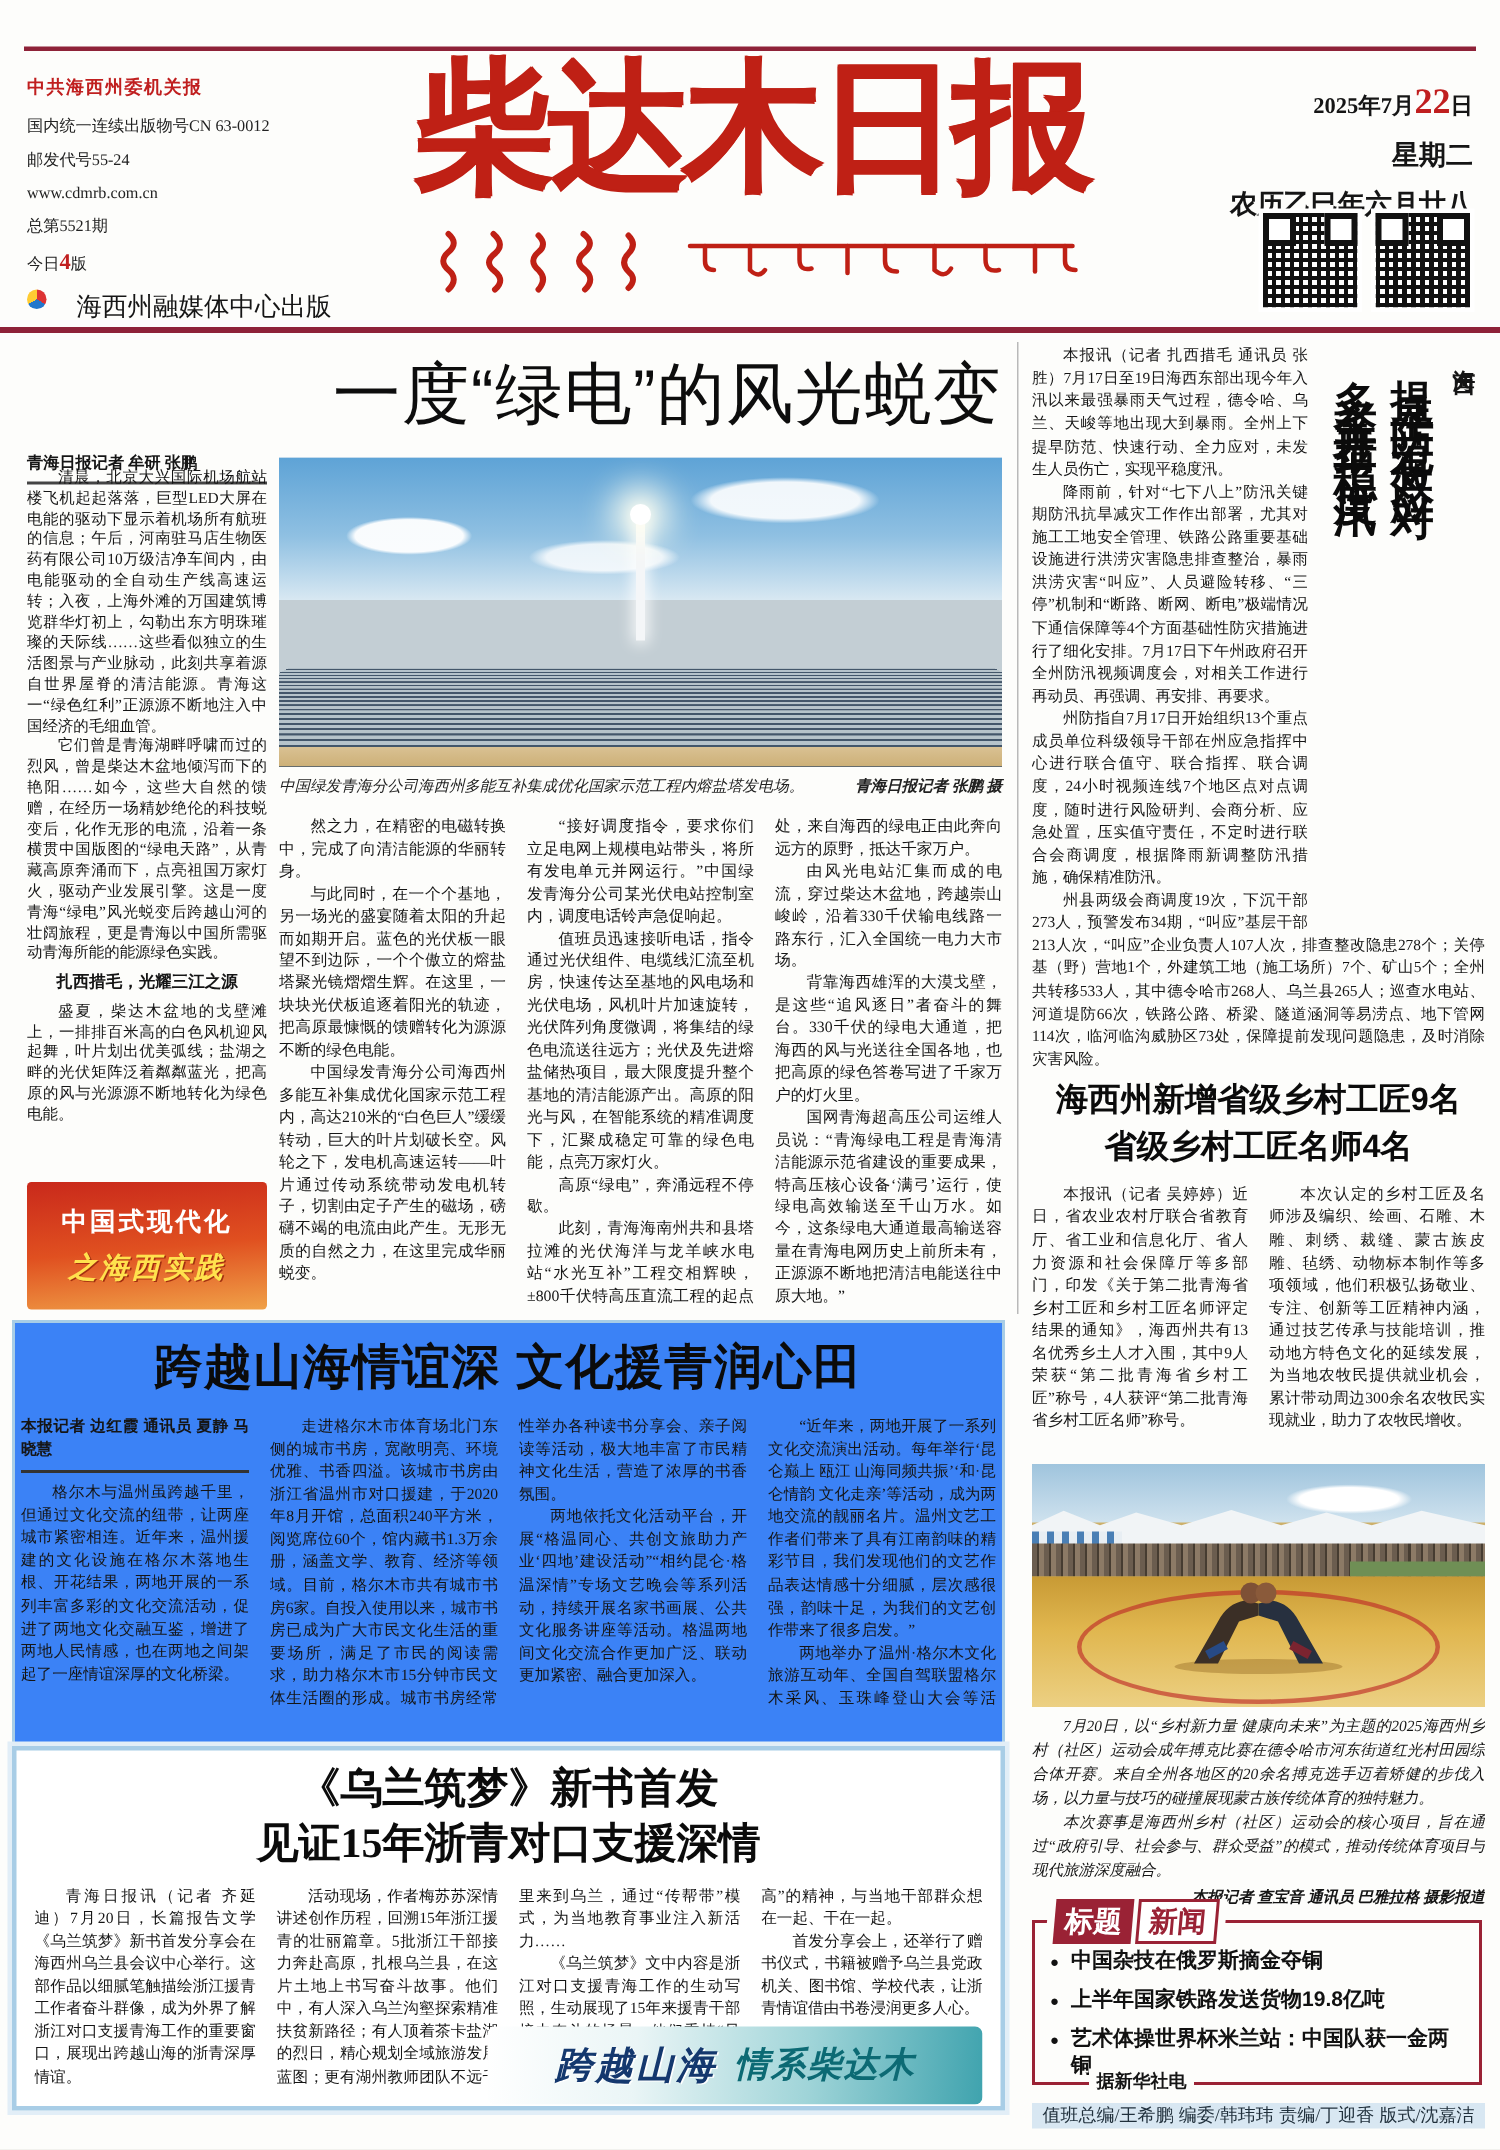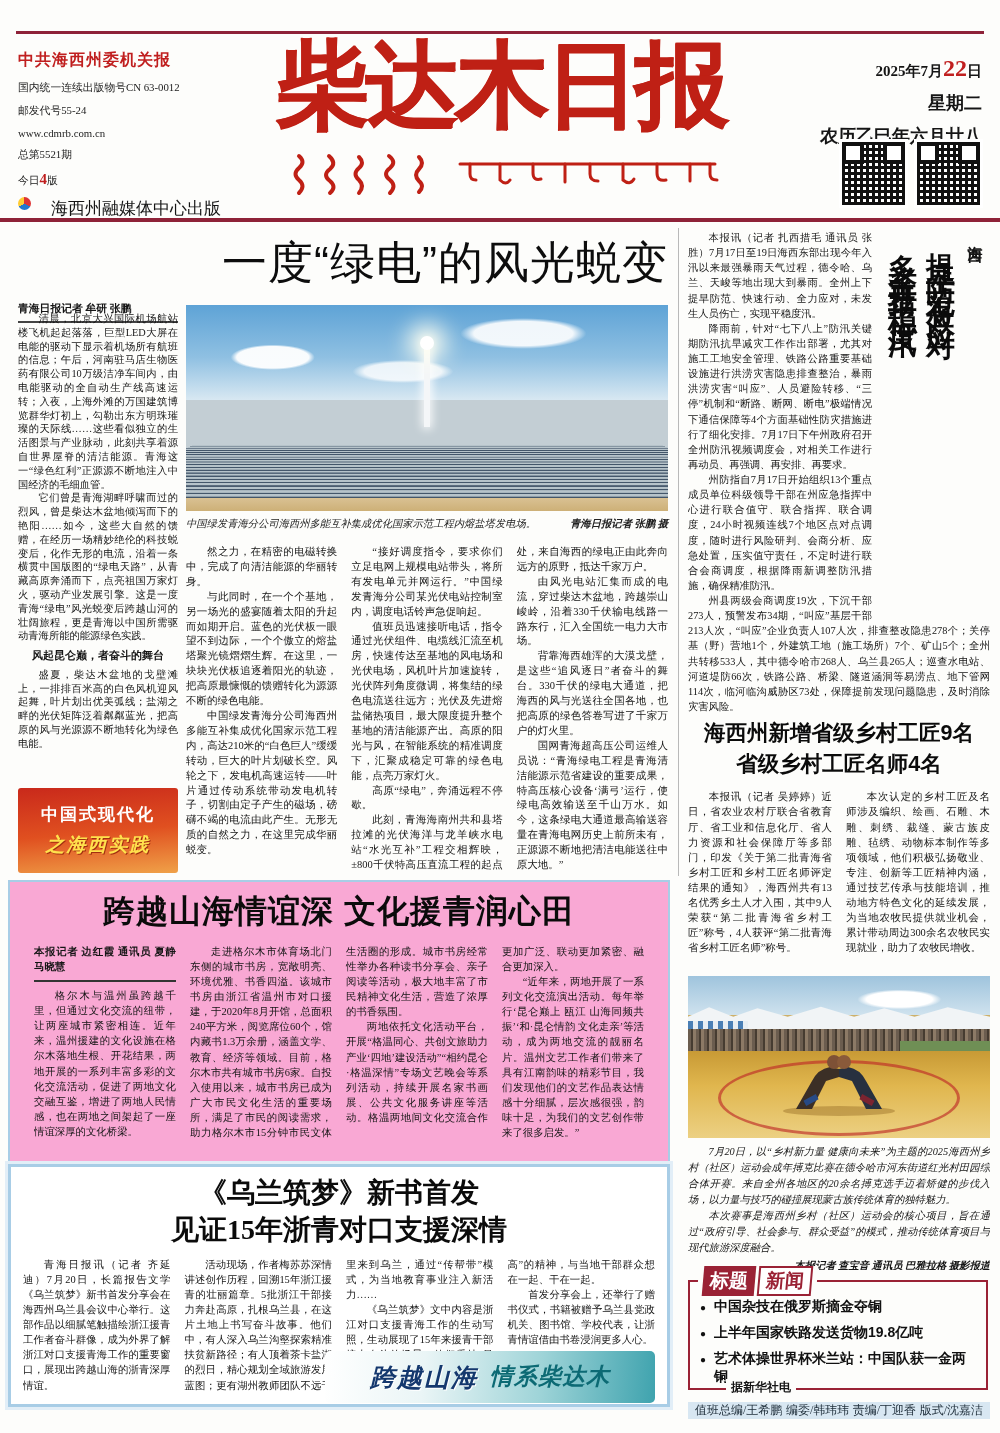"中共海西州委机关报" .hdr-agency { font-size: 16px -> 12px }
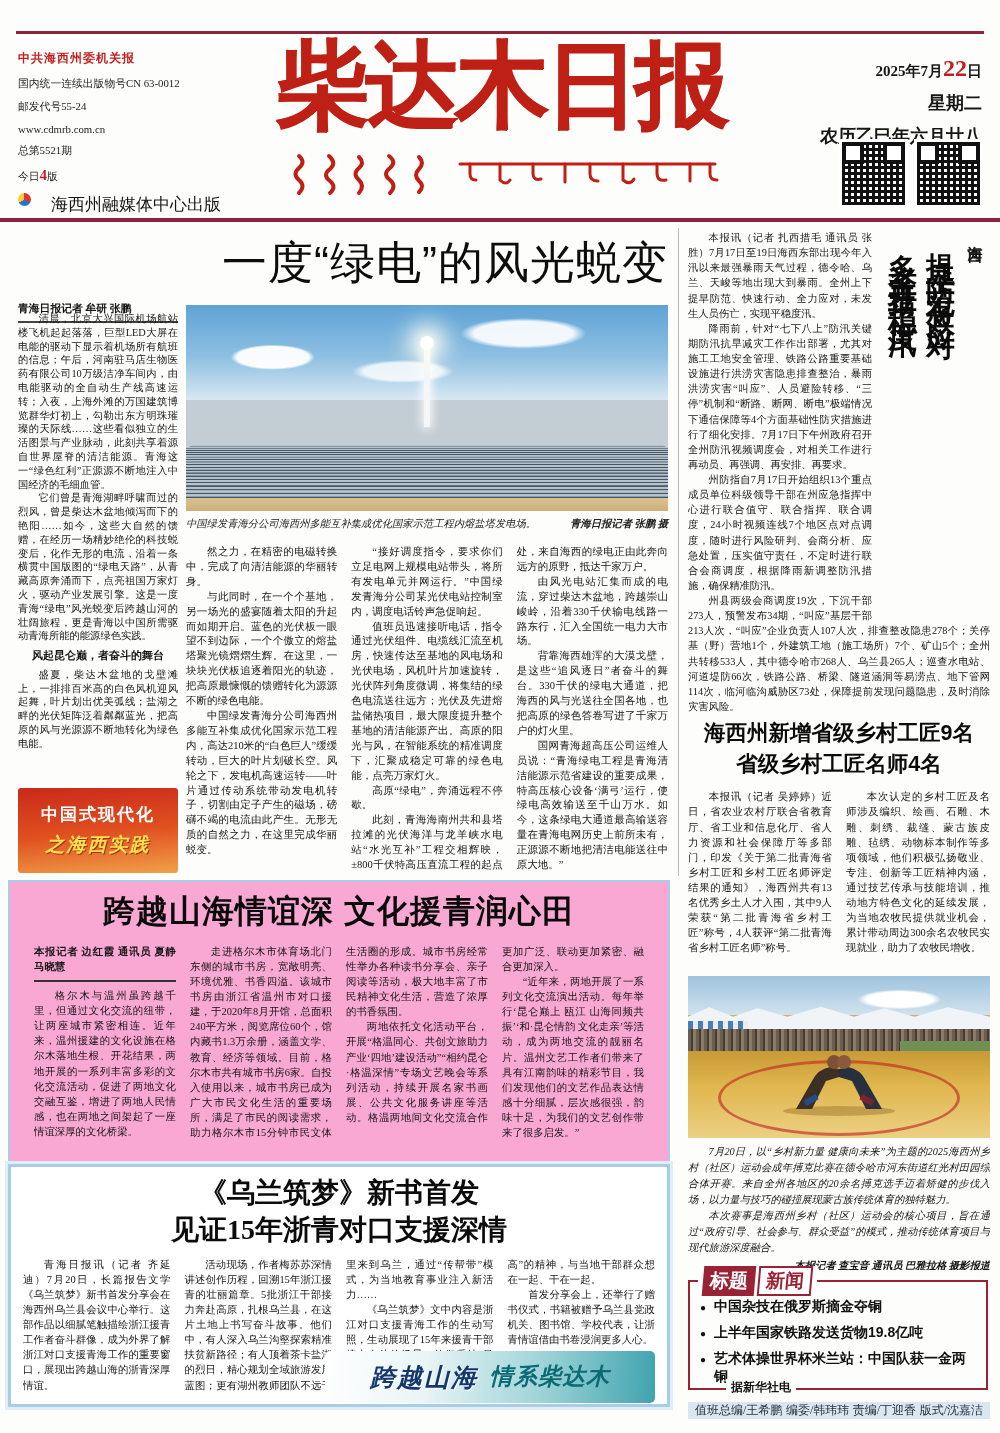"风起昆仑巅，者奋斗的舞台" p.subhead { text: 风起昆仑巅，者奋斗的舞台 -> 扎西措毛，光耀三江之源 }
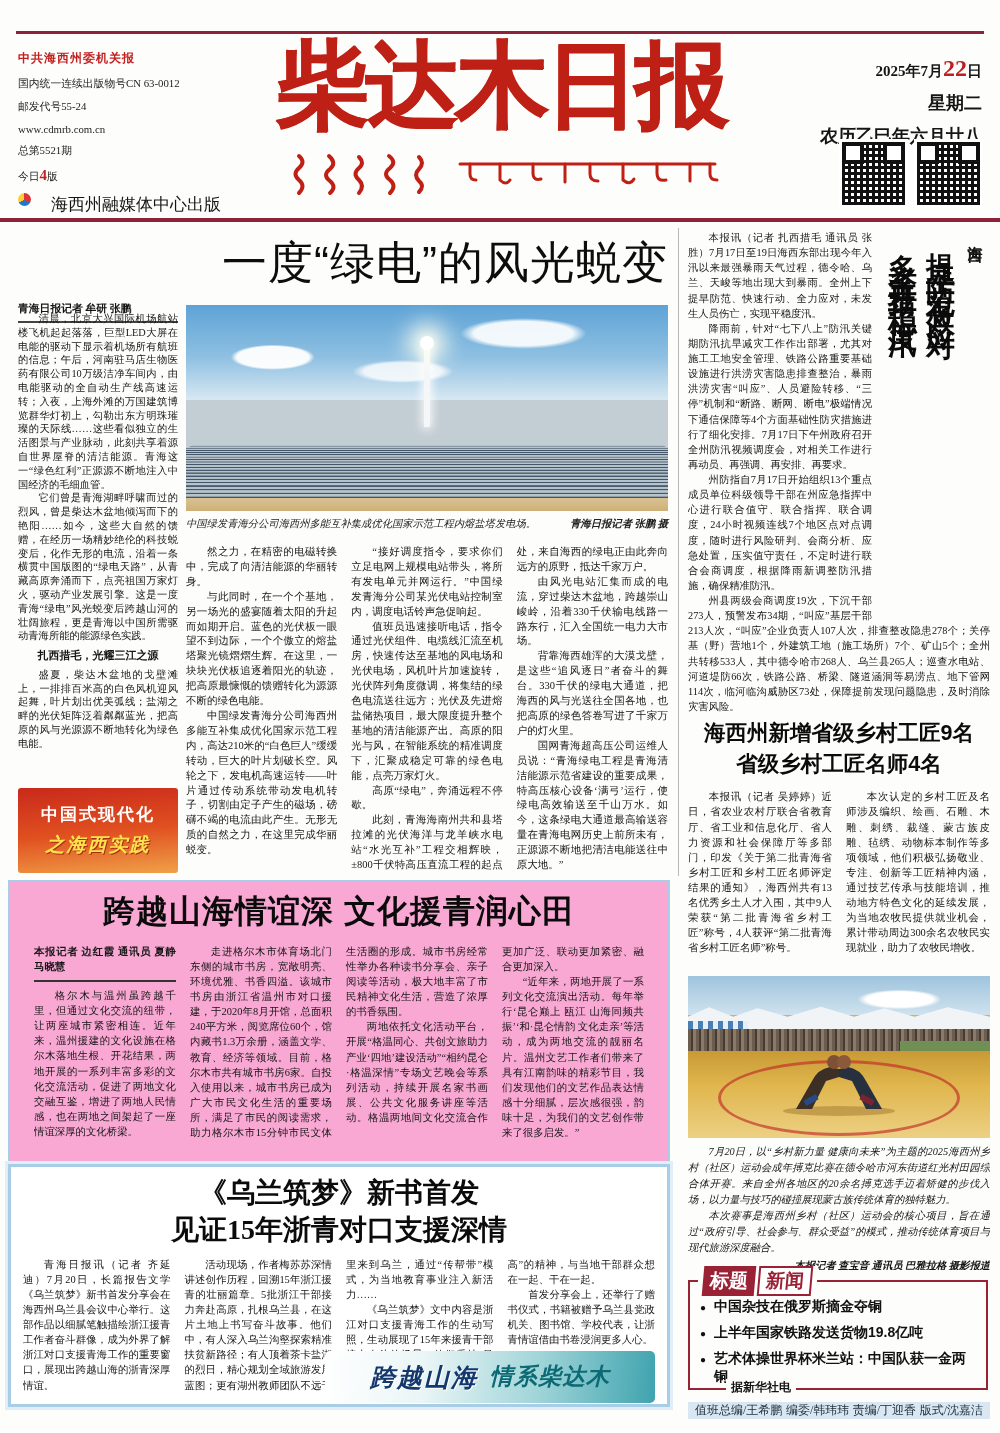"跨越山海情谊深 文化援青润心田" .box-culture { background: #f9a8d4 -> #3b82f6; padding: 8px 24px -> 8px 4px }
